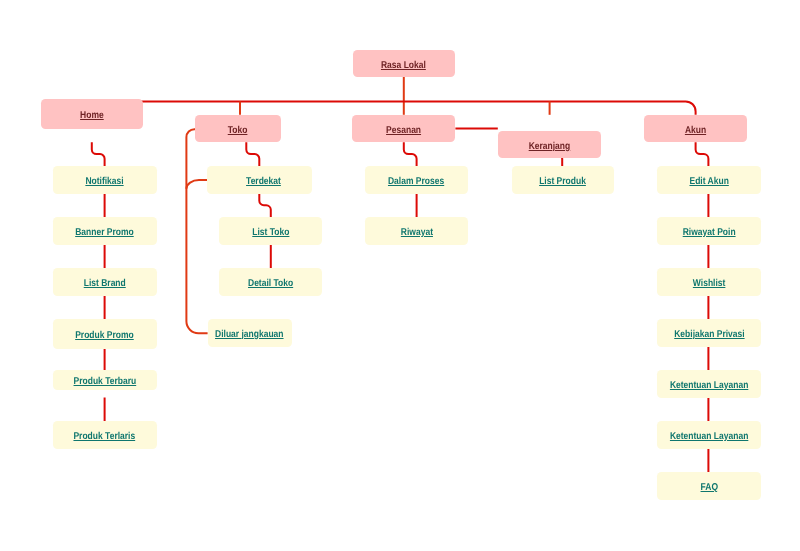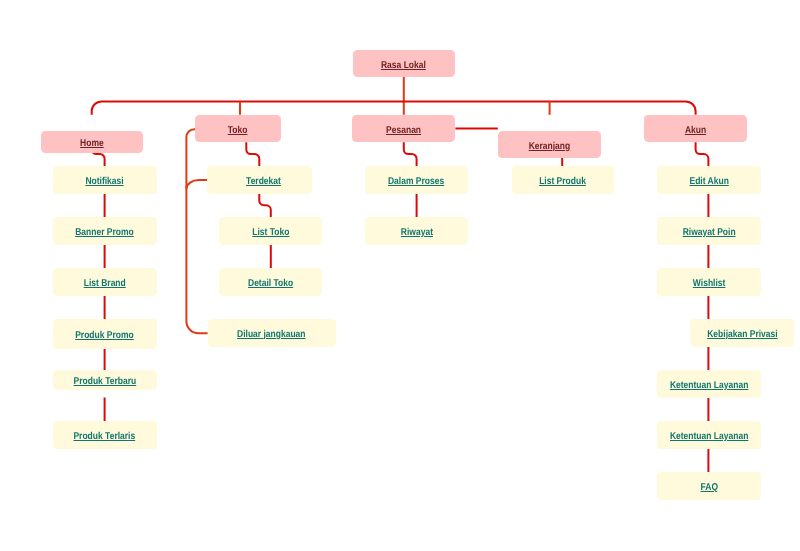"Home" div.node { height: 22px -> 30px; margin-top: 32px -> none }
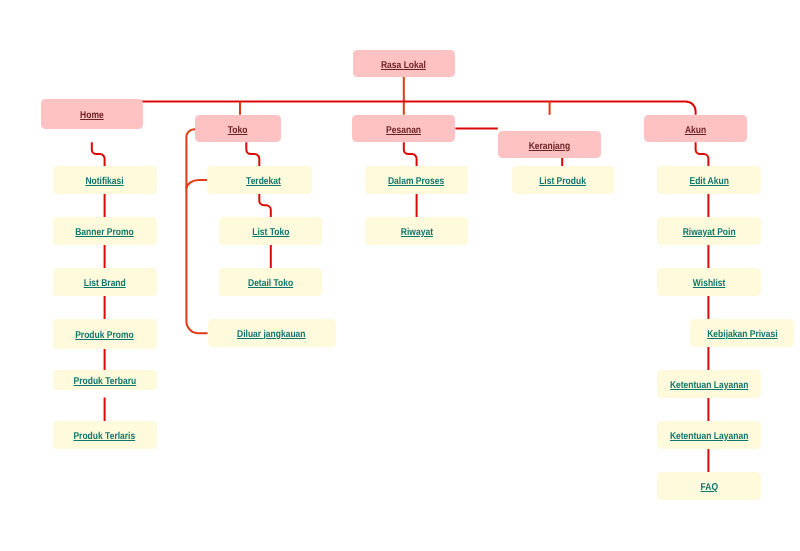"Diluar jangkauan" div.node { width: 128px -> 84px }
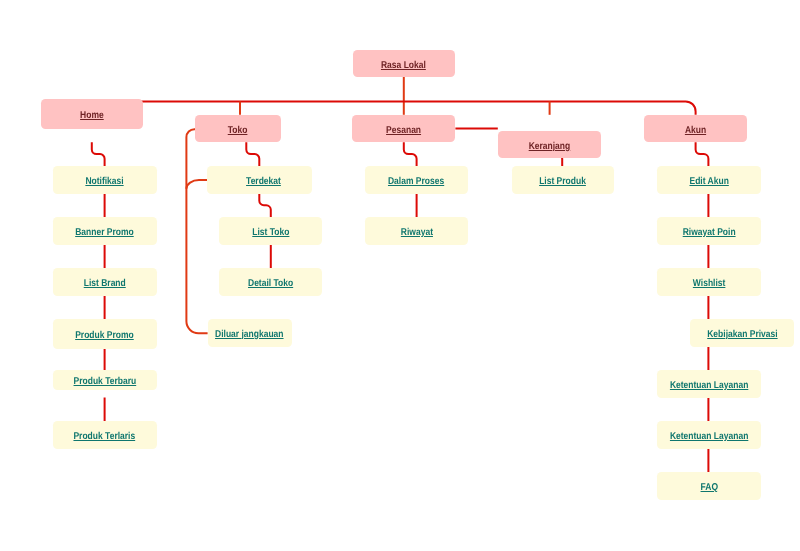"Kebijakan Privasi" div.node { margin-left: 33px -> none }
